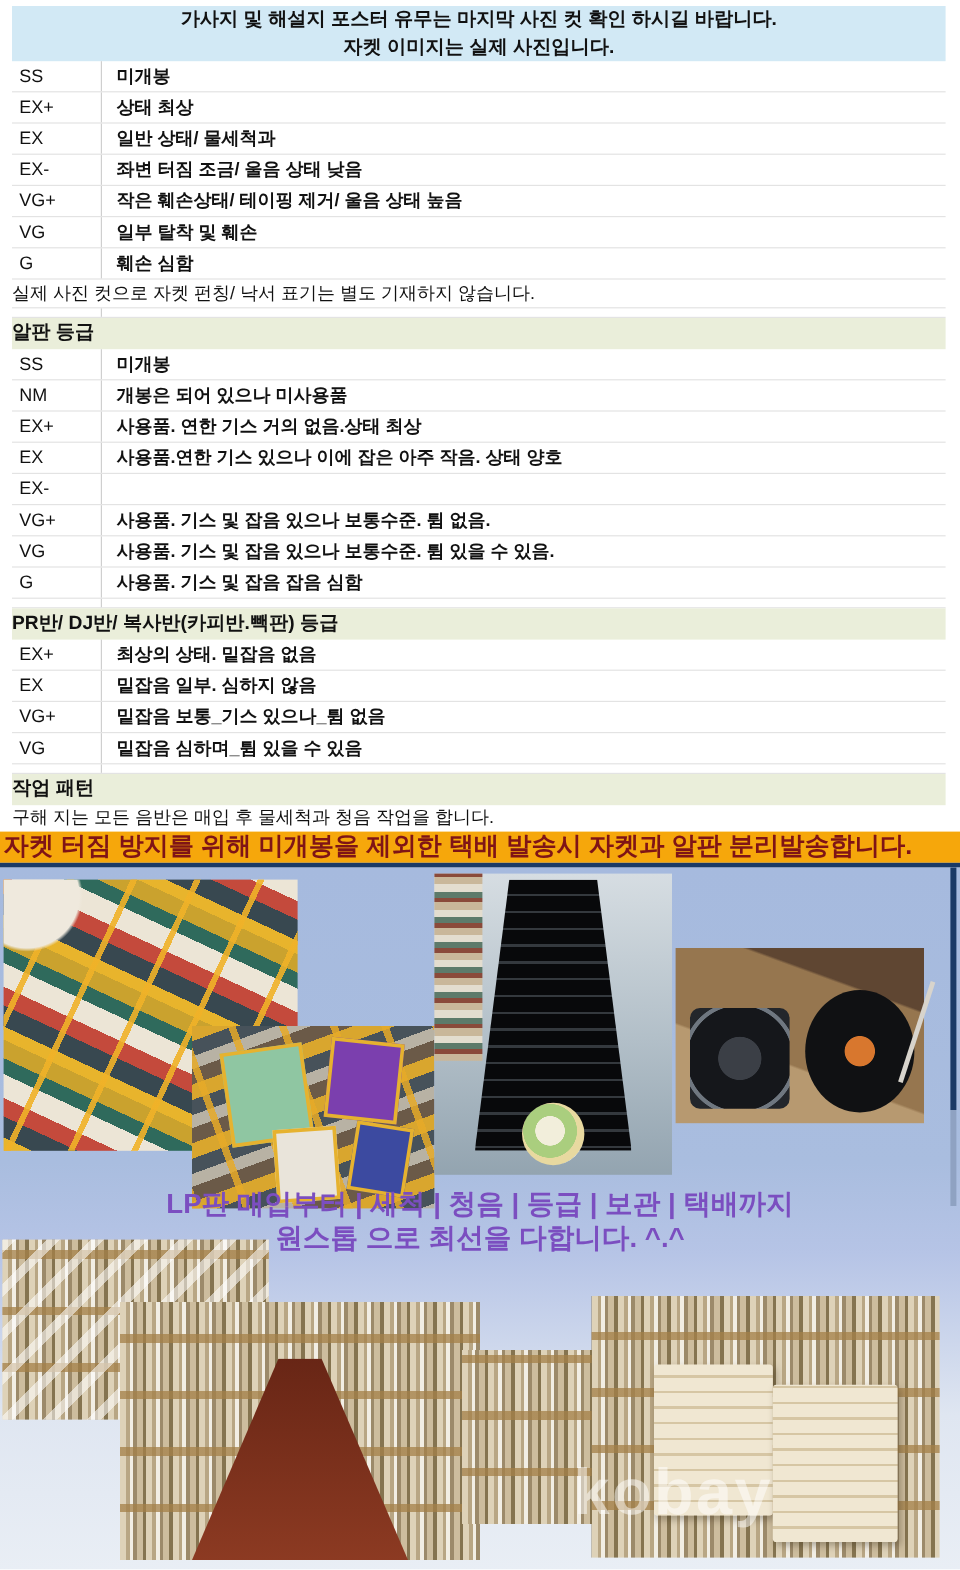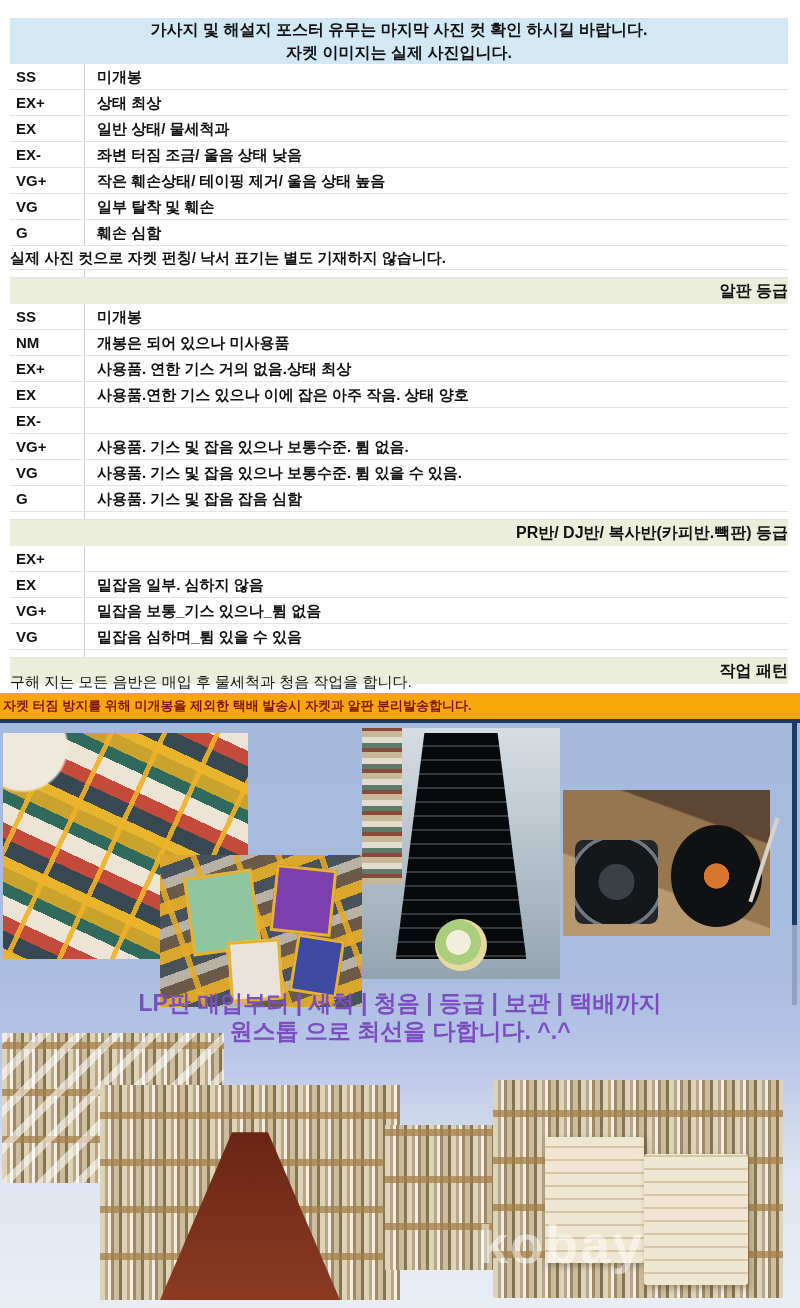"가사지 및 해설지 포스터 유무는" .tablewrap { top: 18px -> 5px }
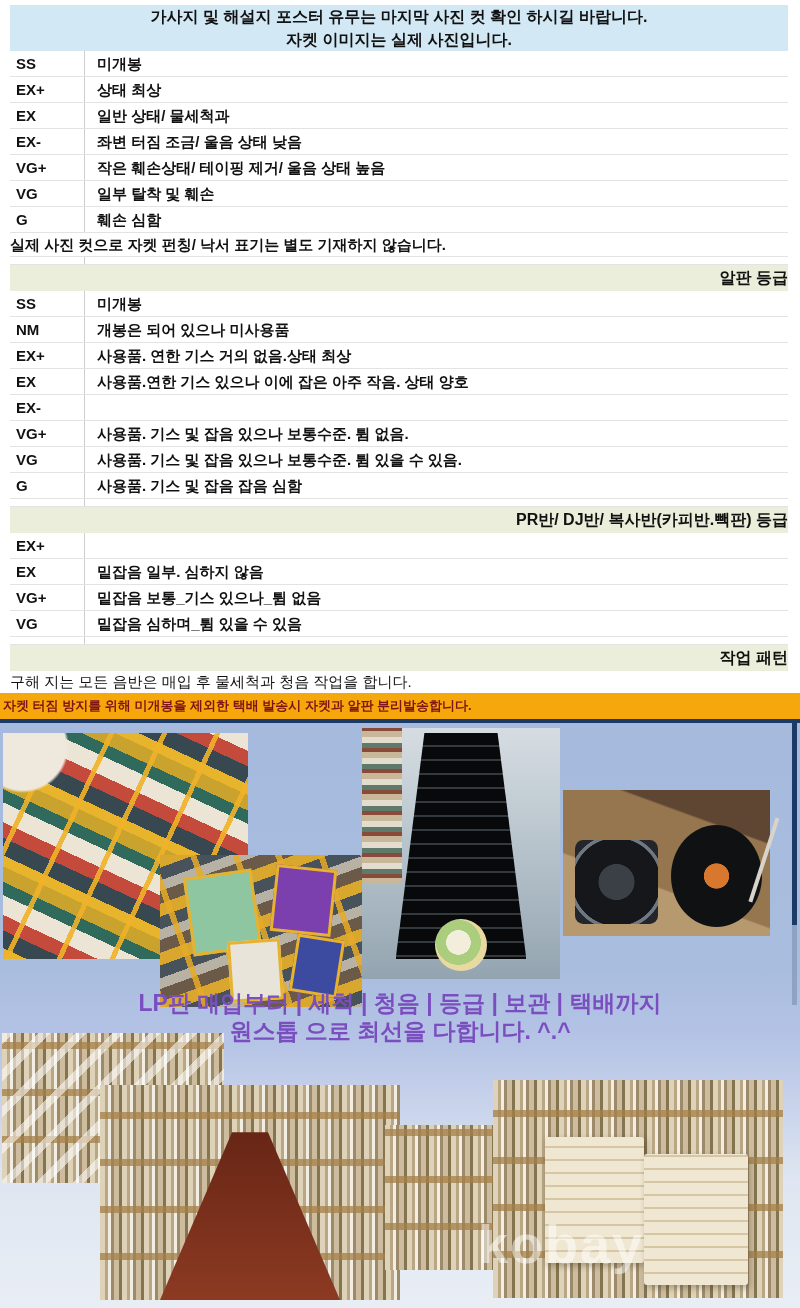"SS" .gcell { font-weight: bold -> normal }
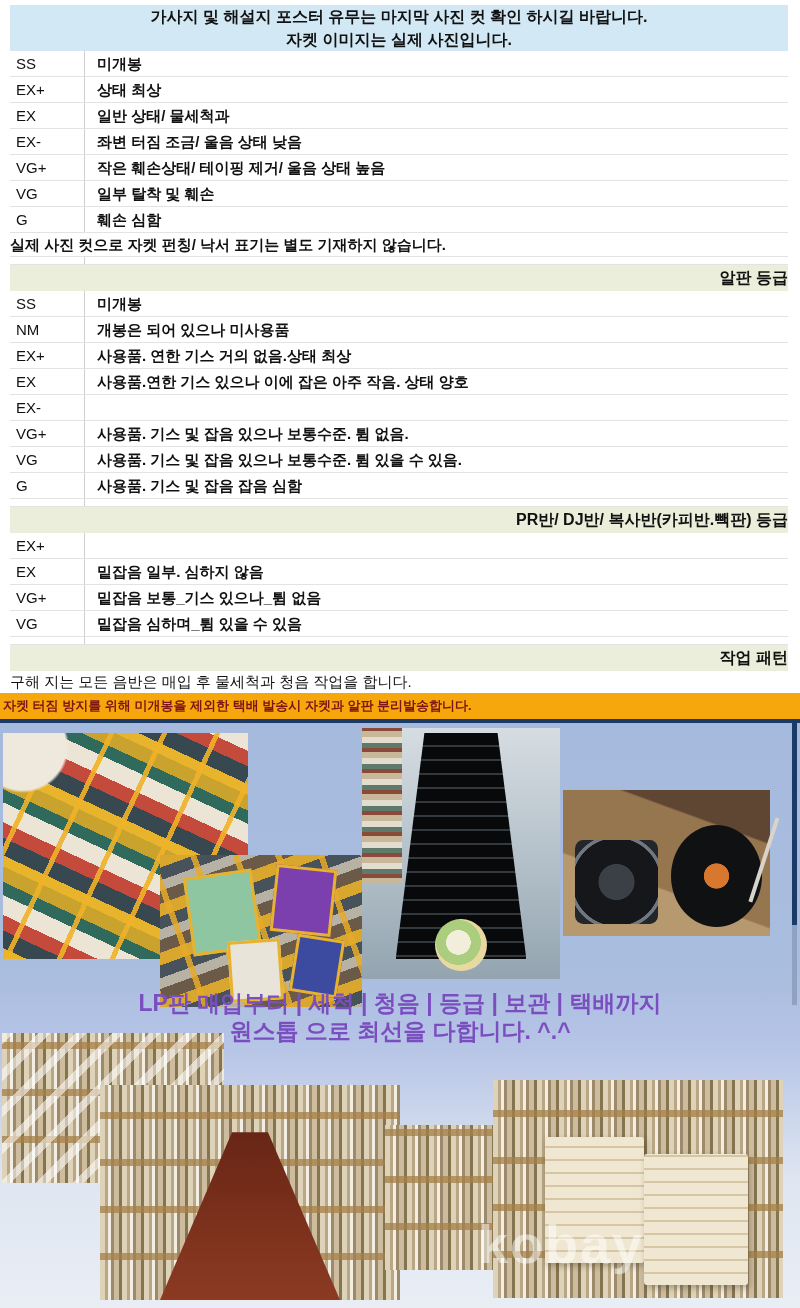"실제 사진 컷으로 자켓 펀칭/" .note-row { font-weight: bold -> normal }
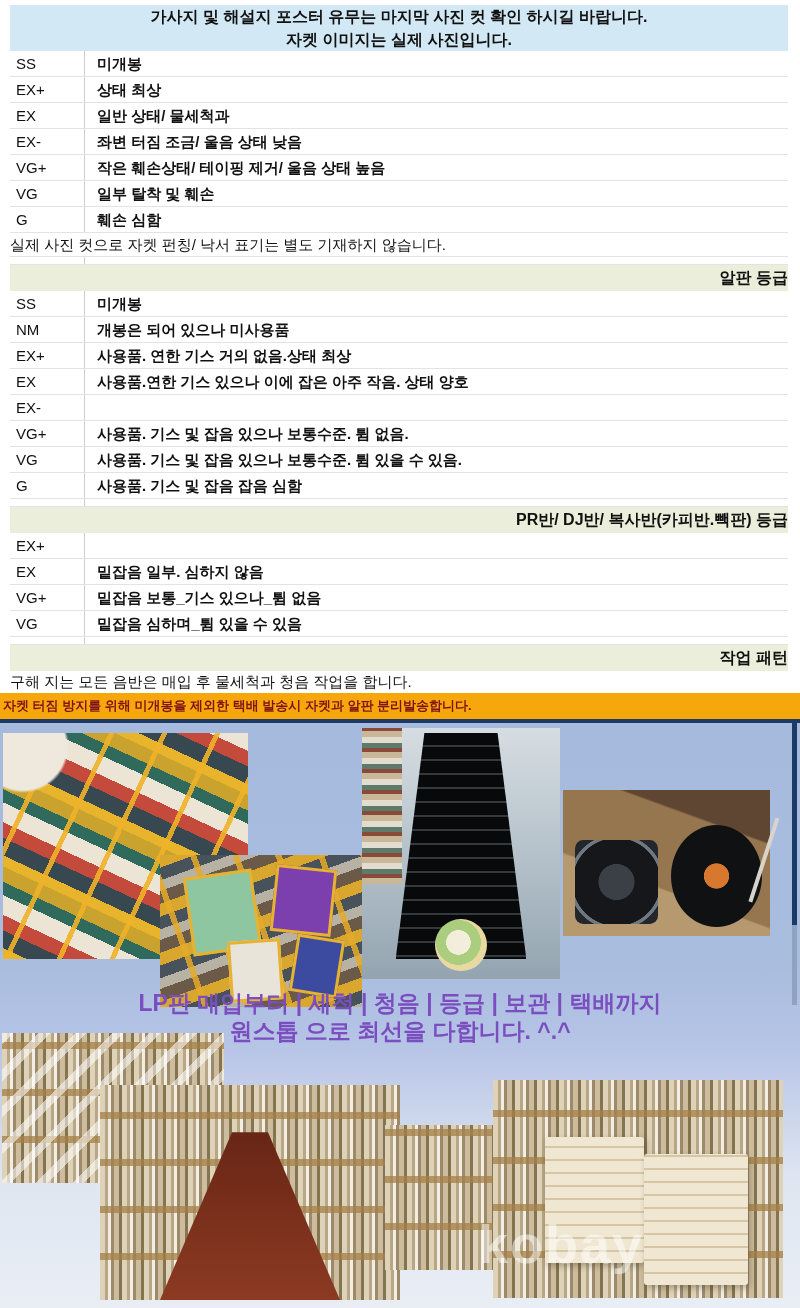"알판 등급" .green-header { text-align: right -> left }
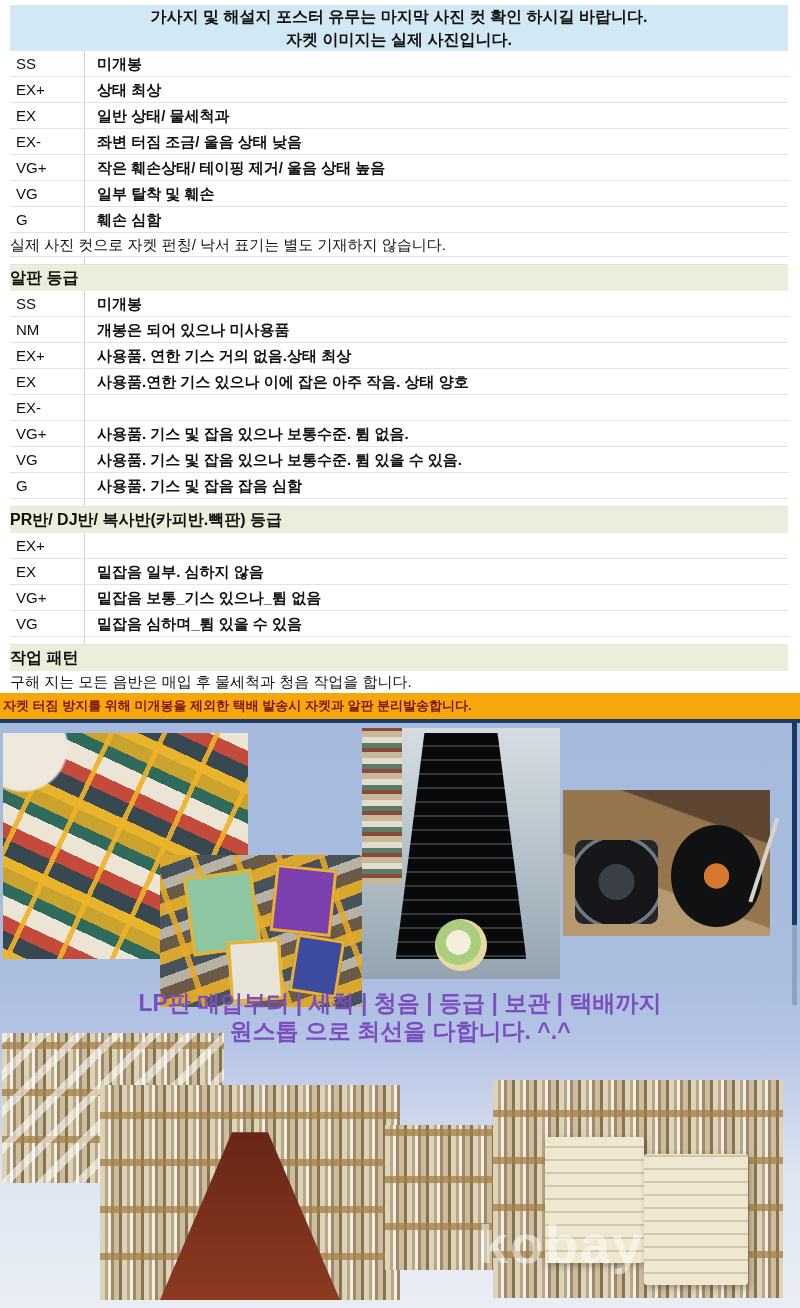"최상의 상태. 밑잡음 없음" div.dcell { html: none -> <div>최상의 상태. 밑잡음 없음</div> }
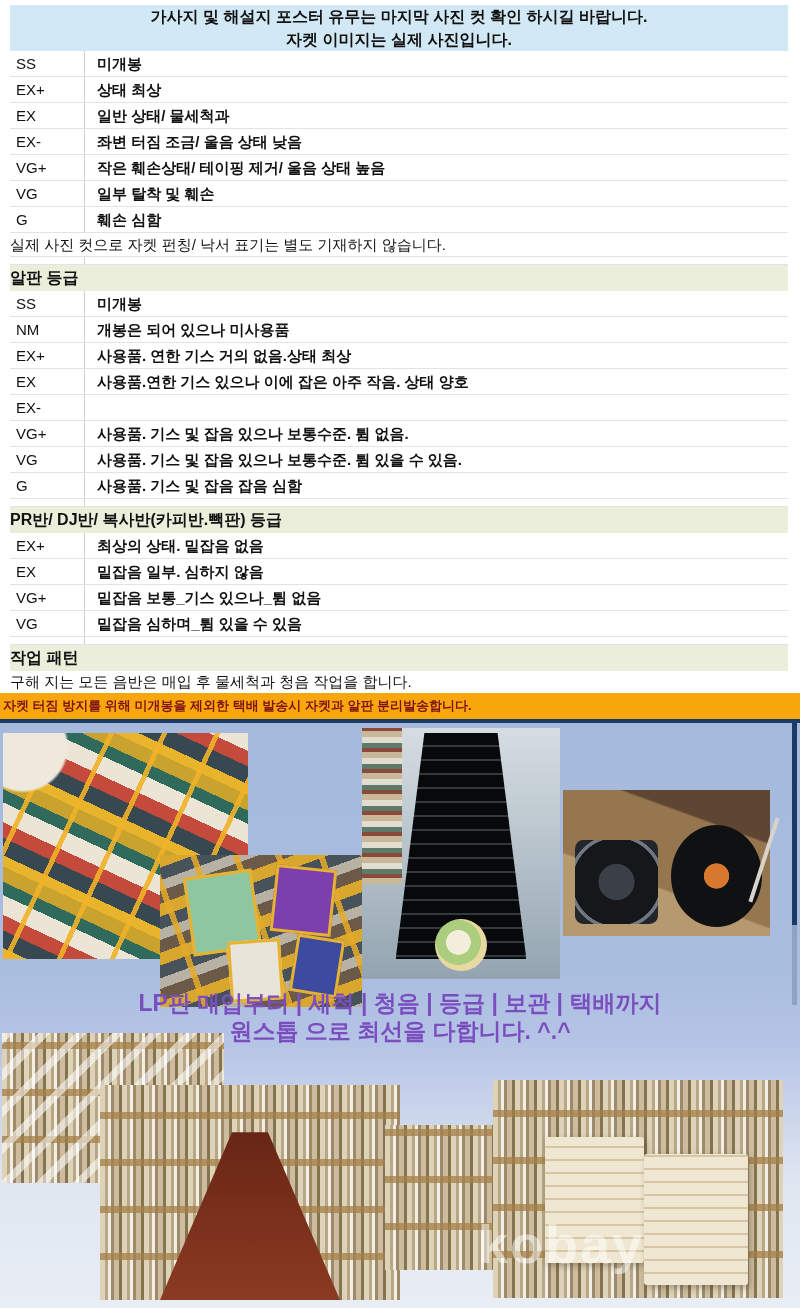"자켓 터짐 방지를 위해 미개봉을" .orange-banner { font-size: 13px -> 21px }
